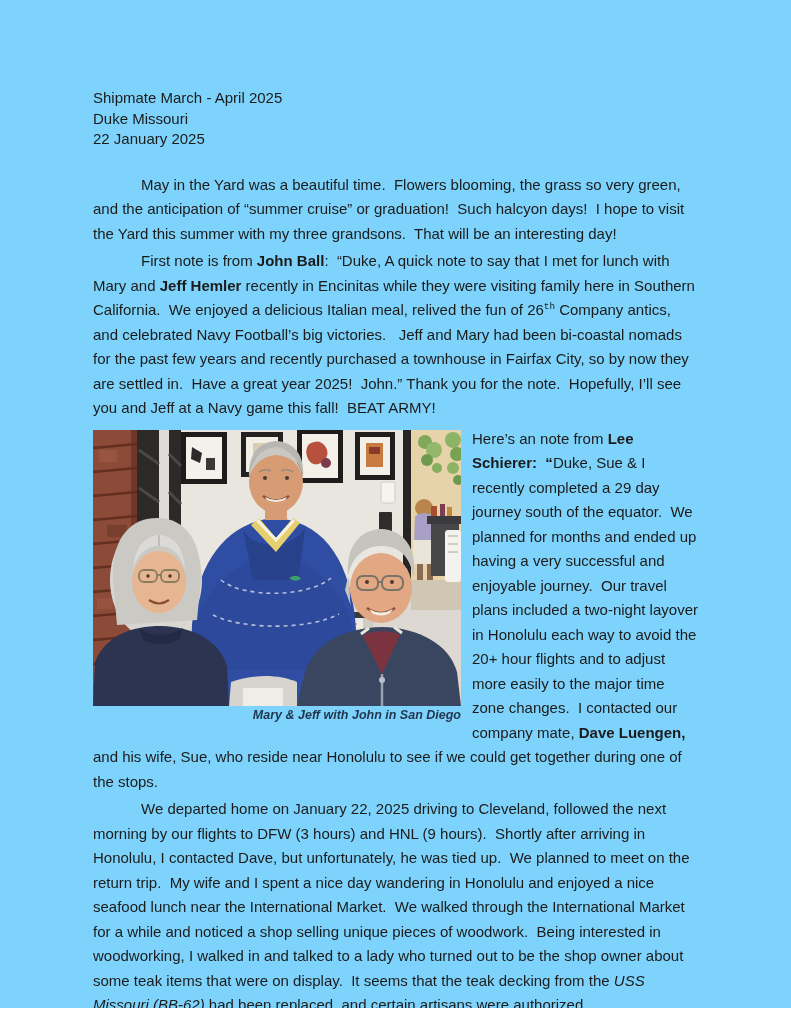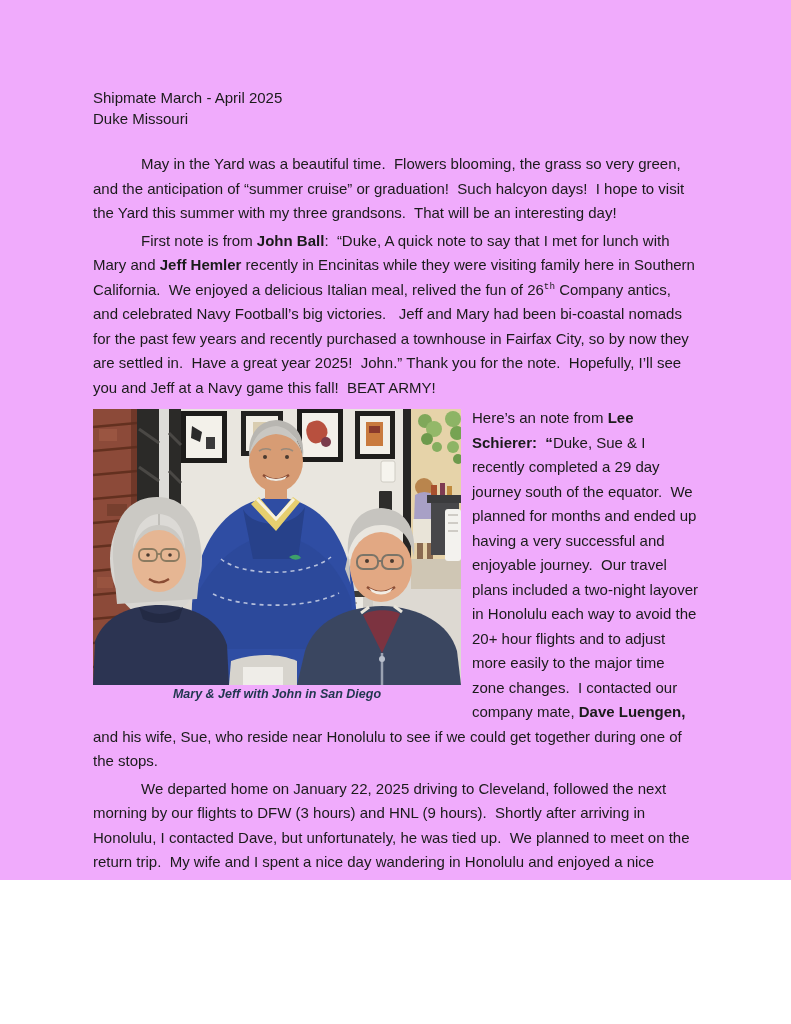"Shipmate March - April 2025" .page { background: #f0abfc -> #7dd3fc; height: 880px -> 1008px }
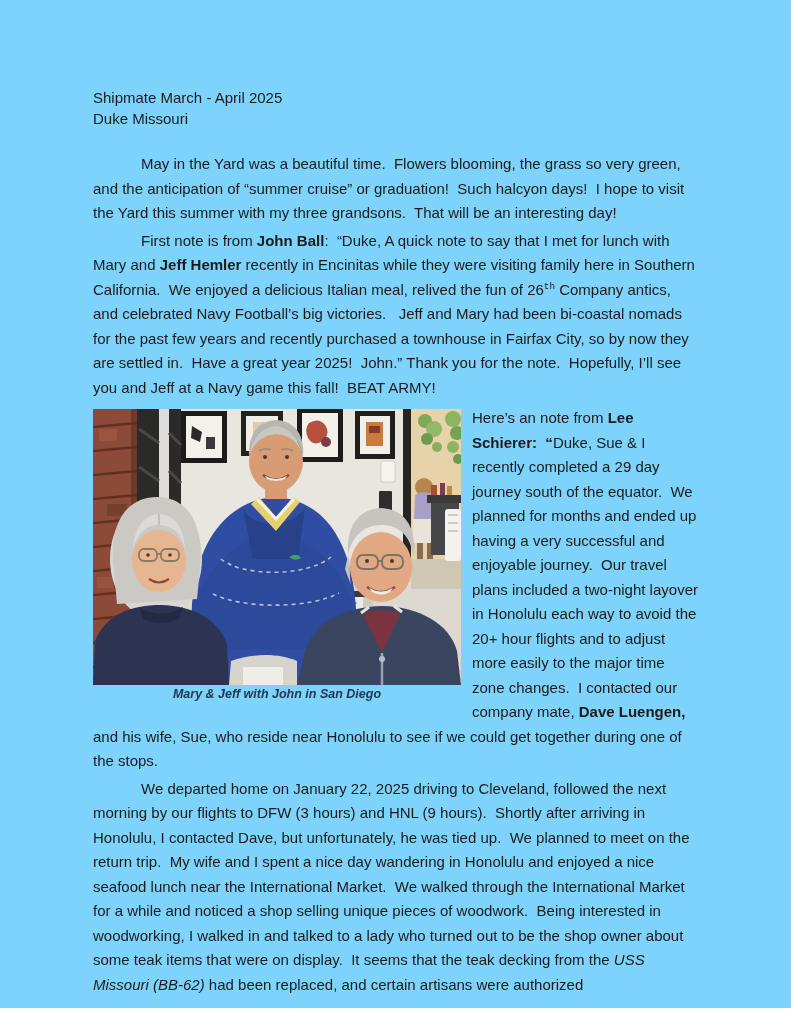"22 January 2025" div { html: none -> <div>22 January 2025</div> }
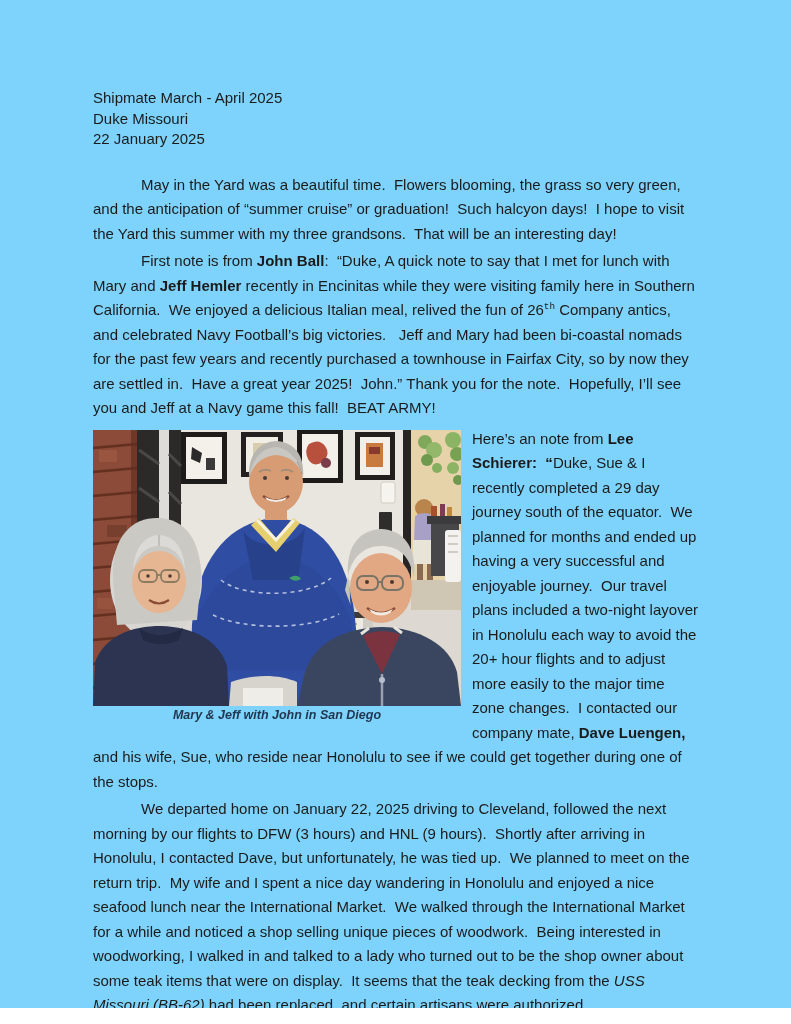"Mary & Jeff with John" figcaption.photo-caption { text-align: center -> right }
